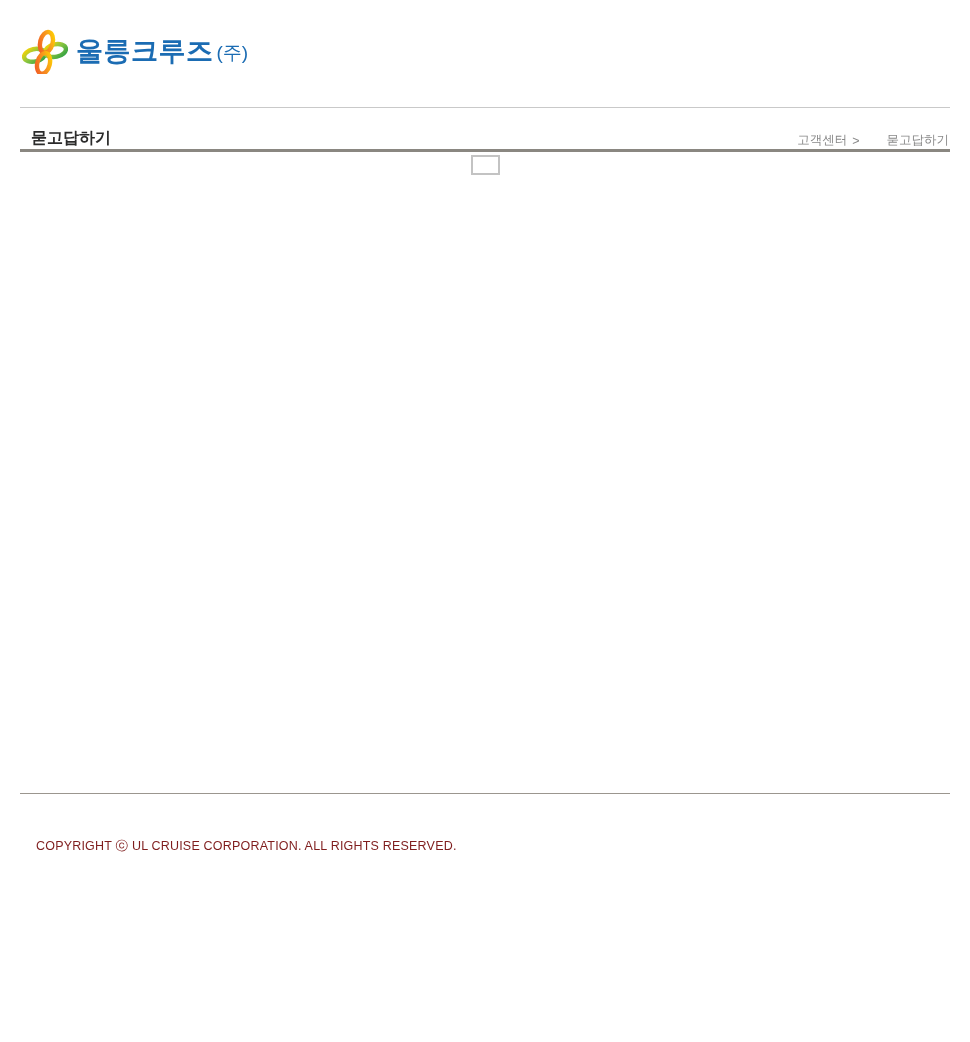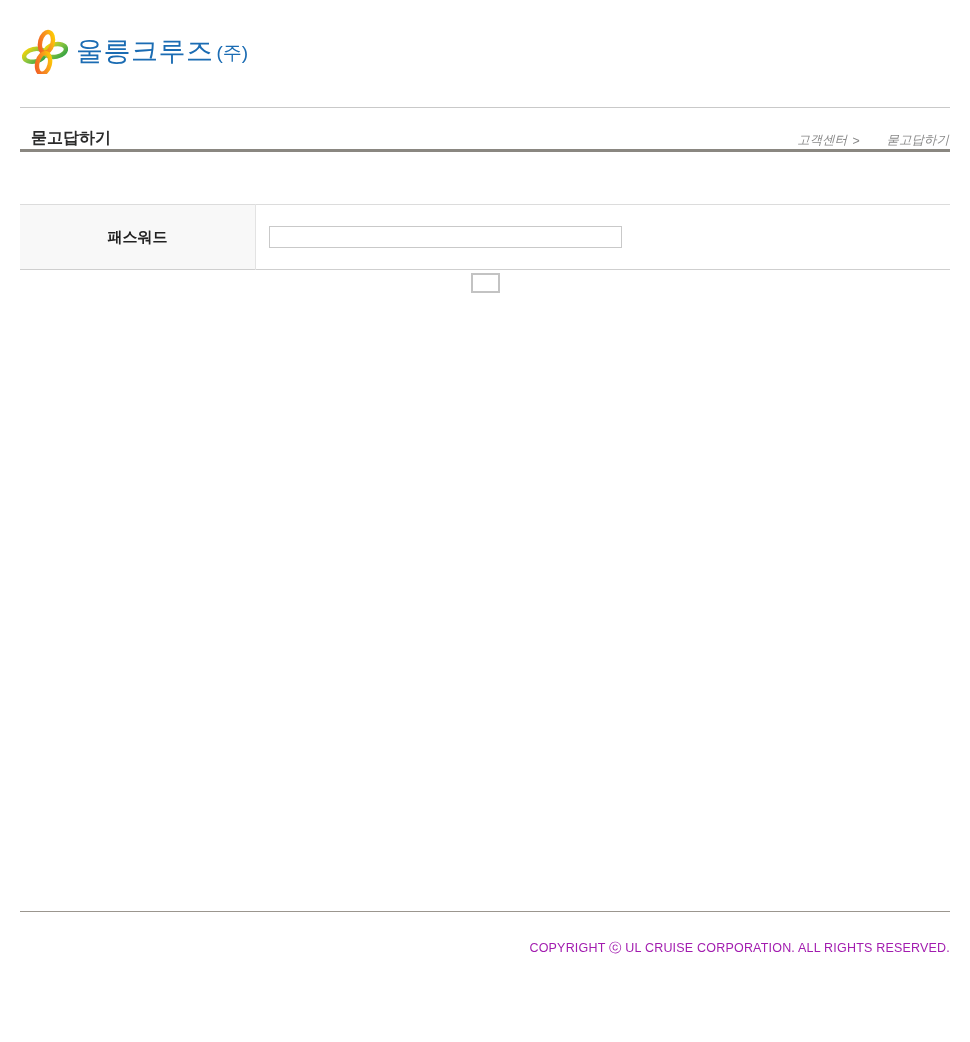"울릉크루즈" .logo-text { font-weight: normal -> bold }
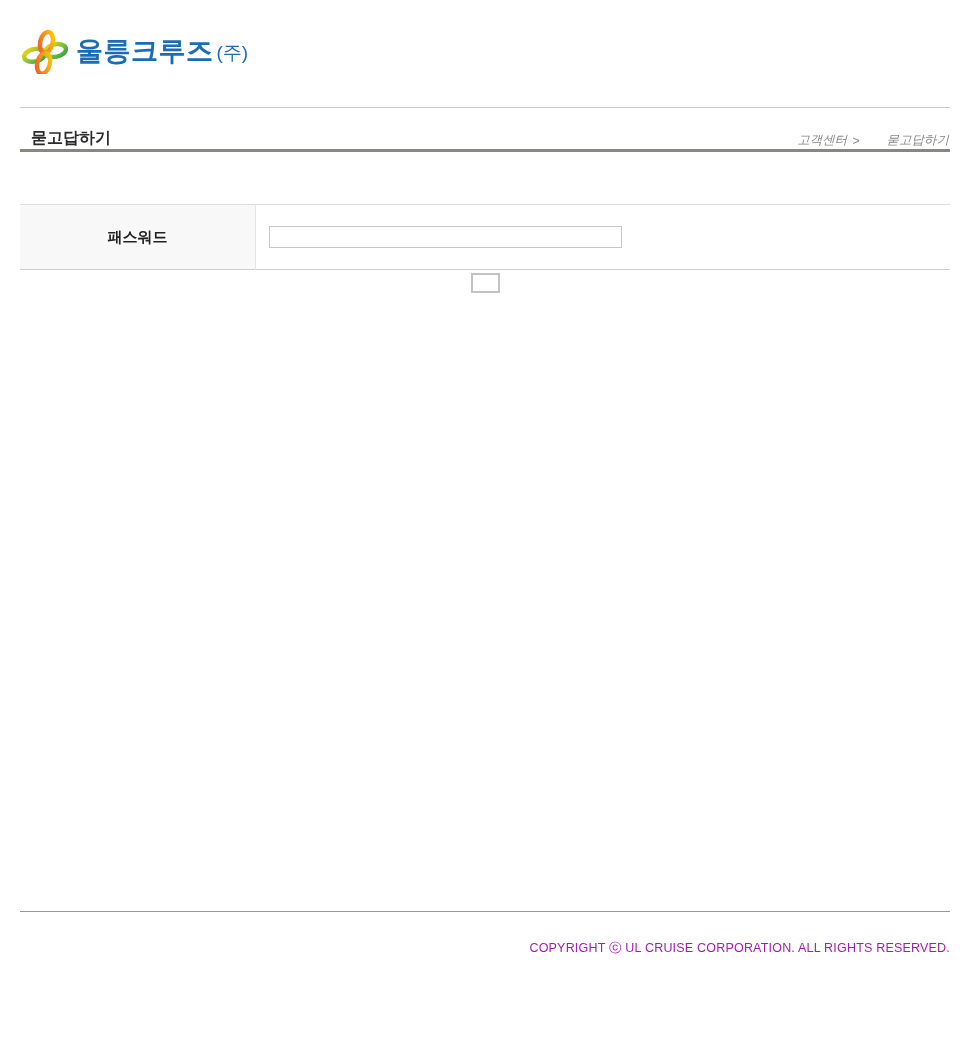"고객센터" .breadcrumb span { font-style: italic -> none }
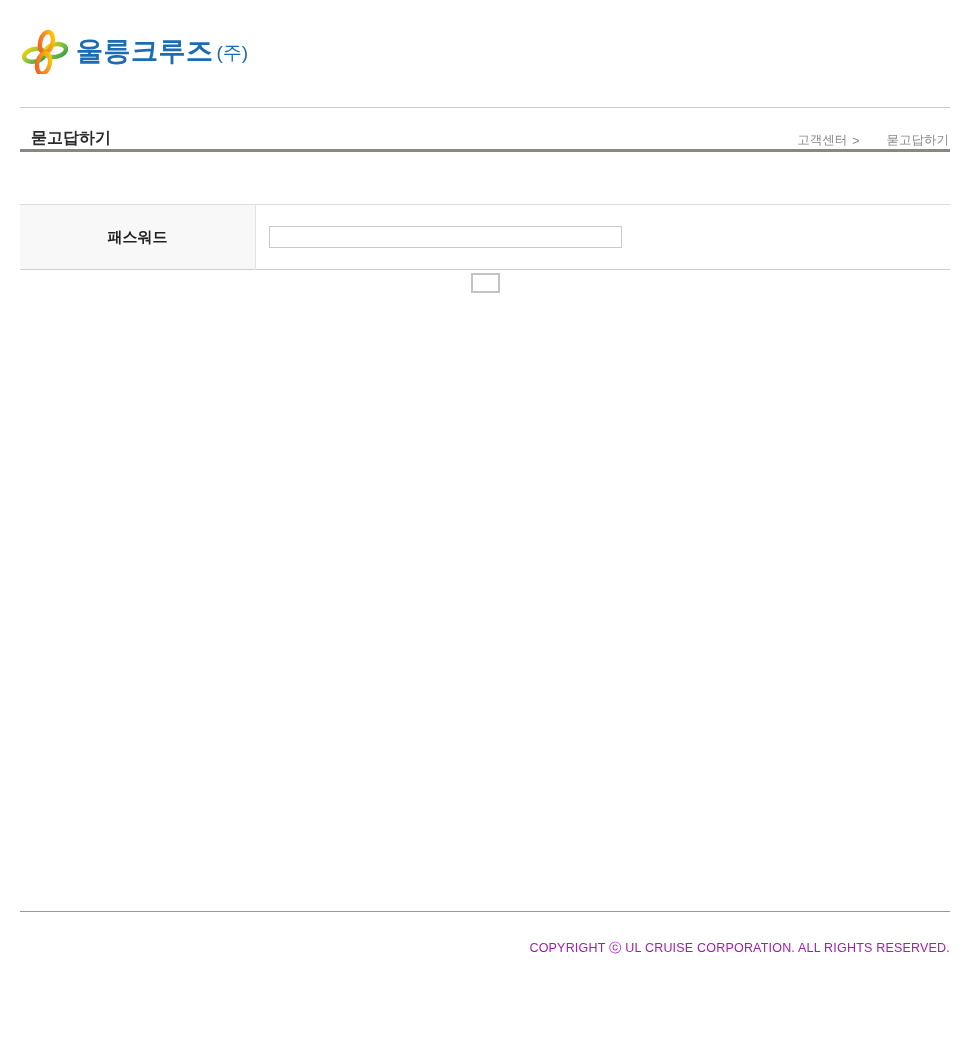"패스워드" table.pw-table { html: <table> <tbody> <tr> <th>패스워드</th> <td> <input> </td> </tr> </tbody> </table> -> none }
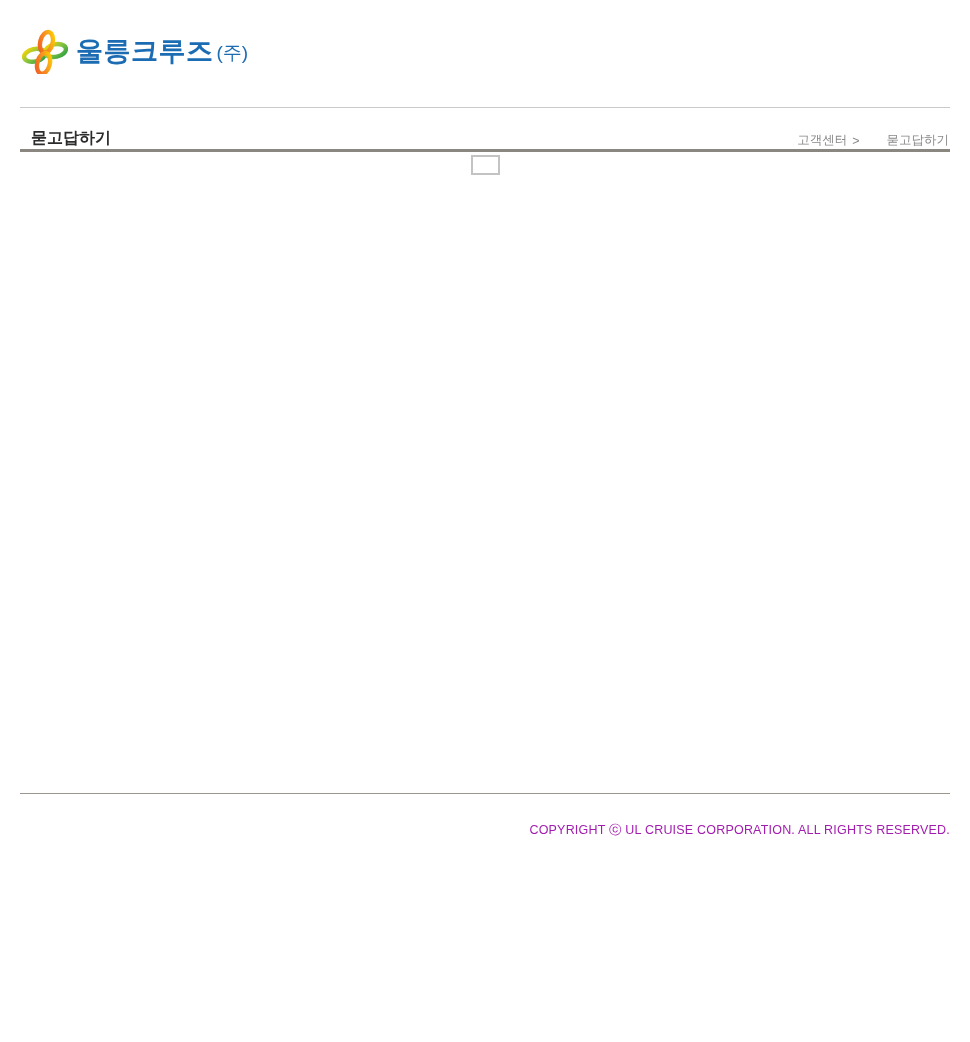"COPYRIGHT ⓒ UL CRUISE CORPORATION." .copyright { color: #a21caf -> #7f1d1d; margin: 0 -> 16px; text-align: right -> left }
